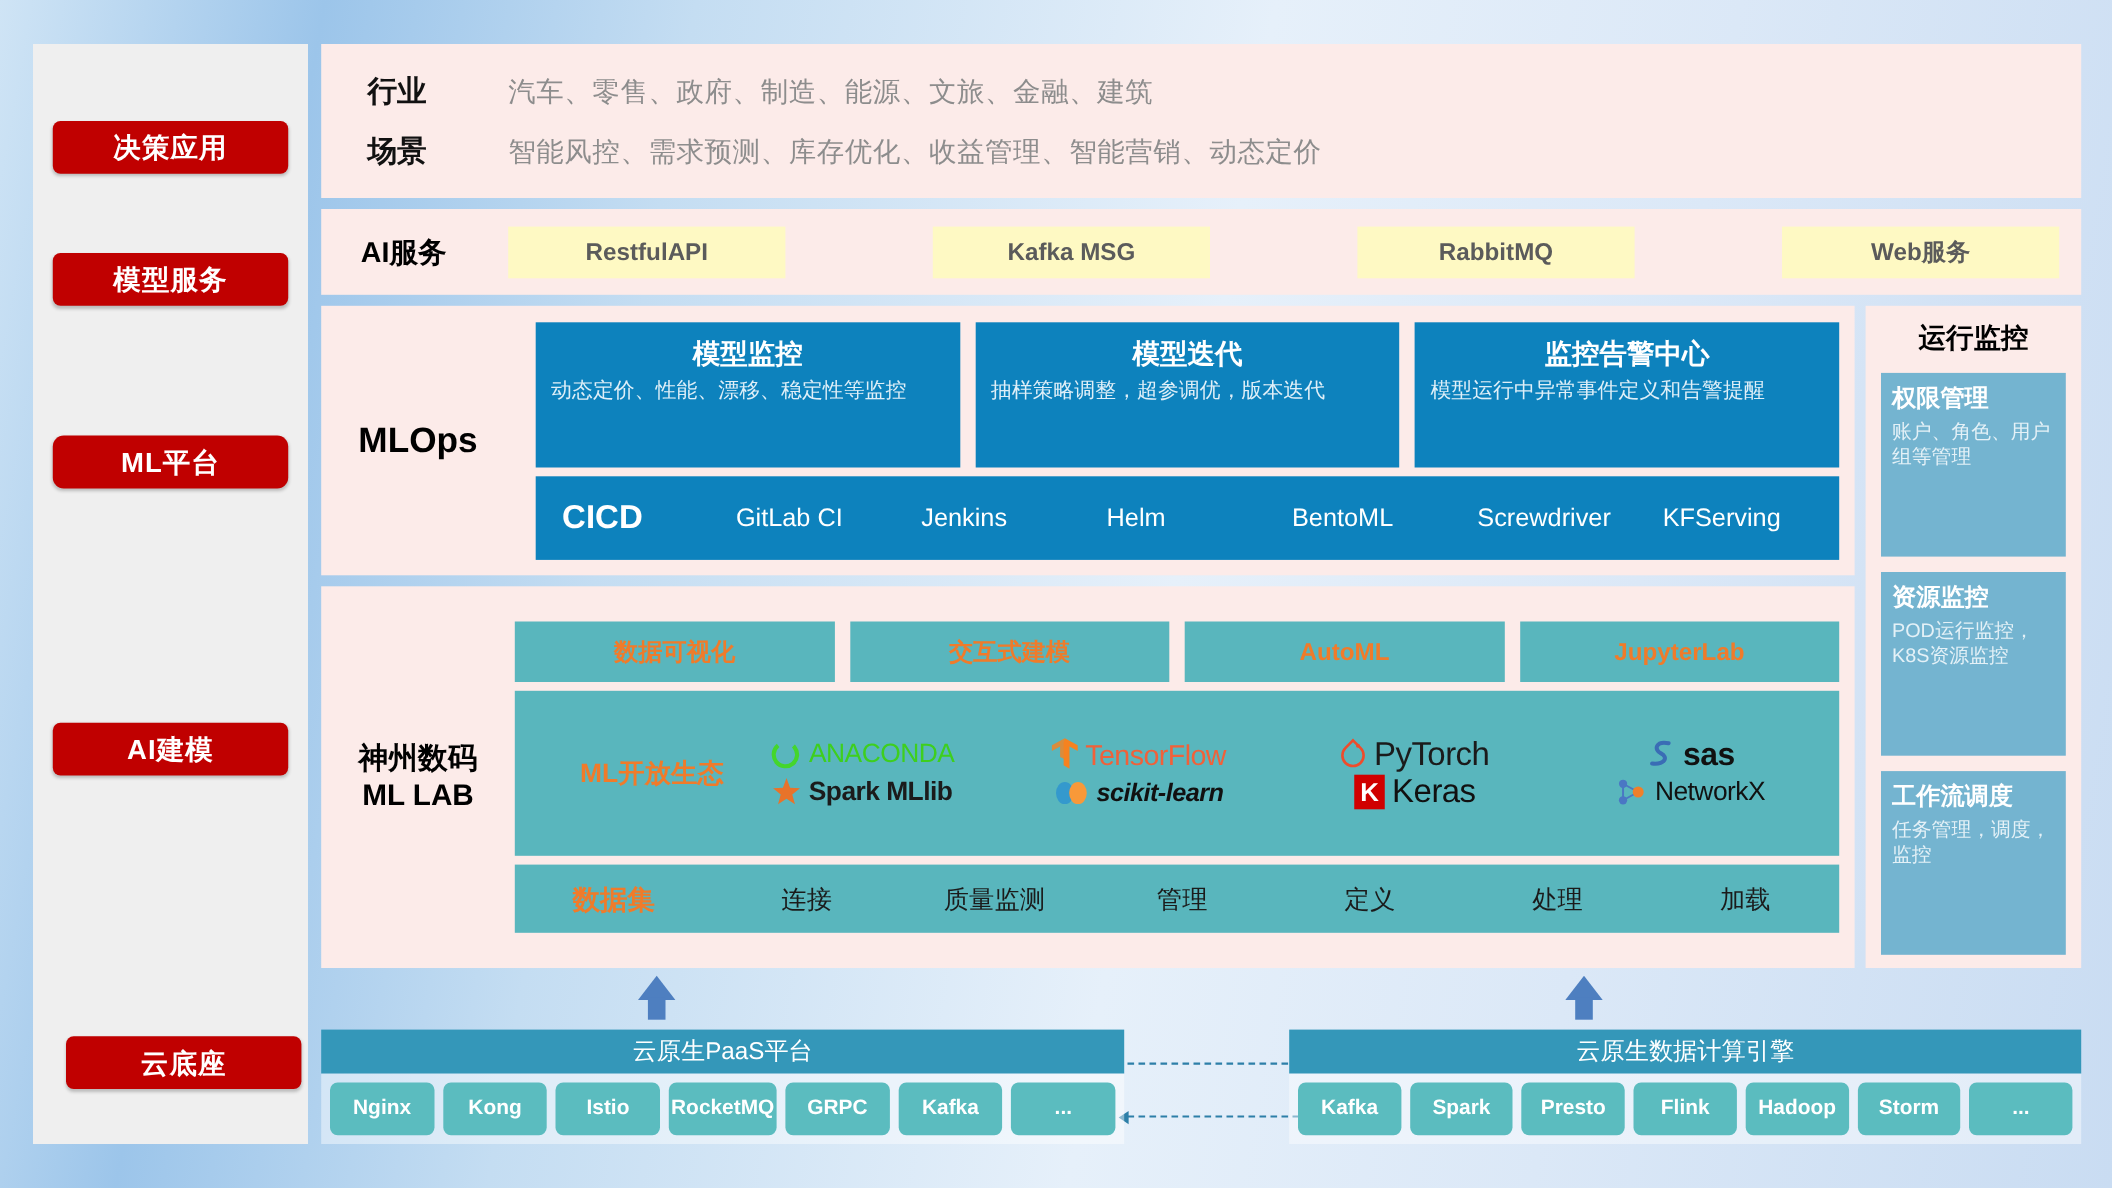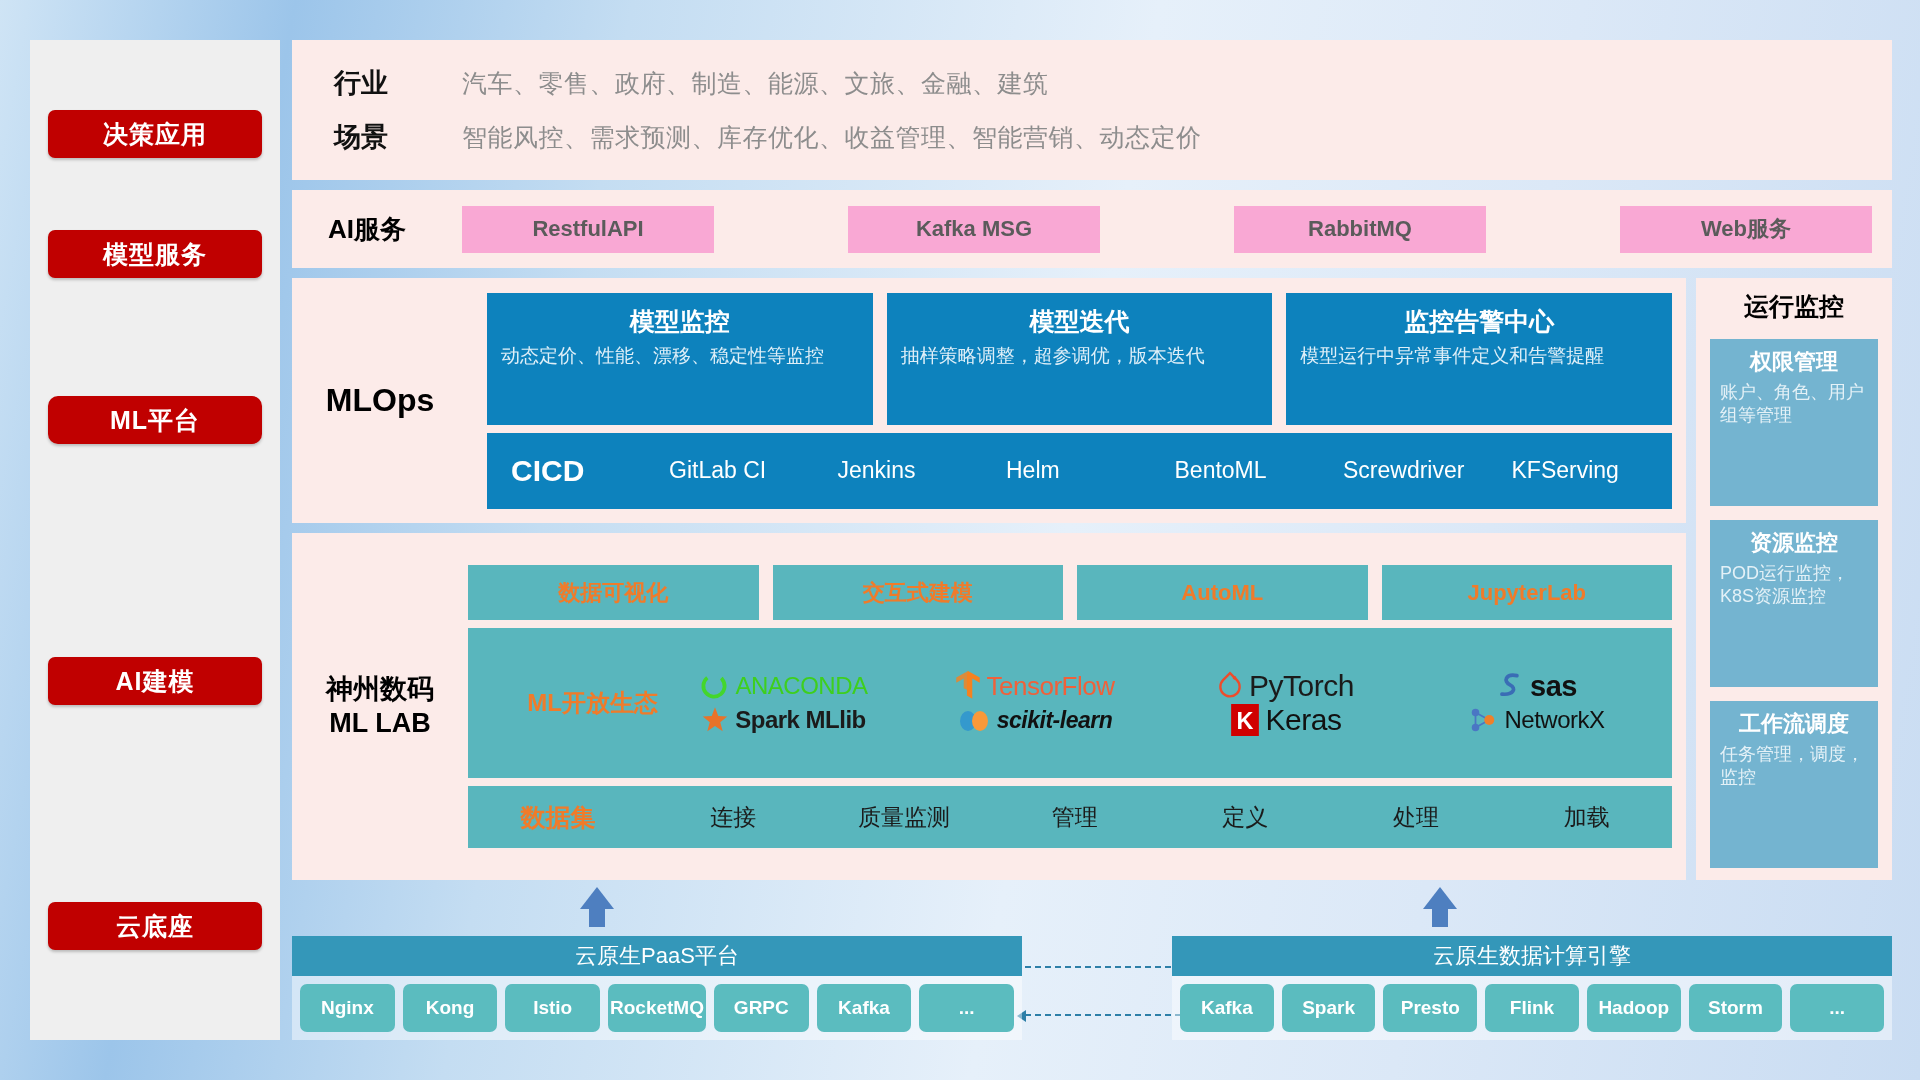"RestfulAPI" .svc-chip { background: #f9a8d4 -> #fef9c3 }
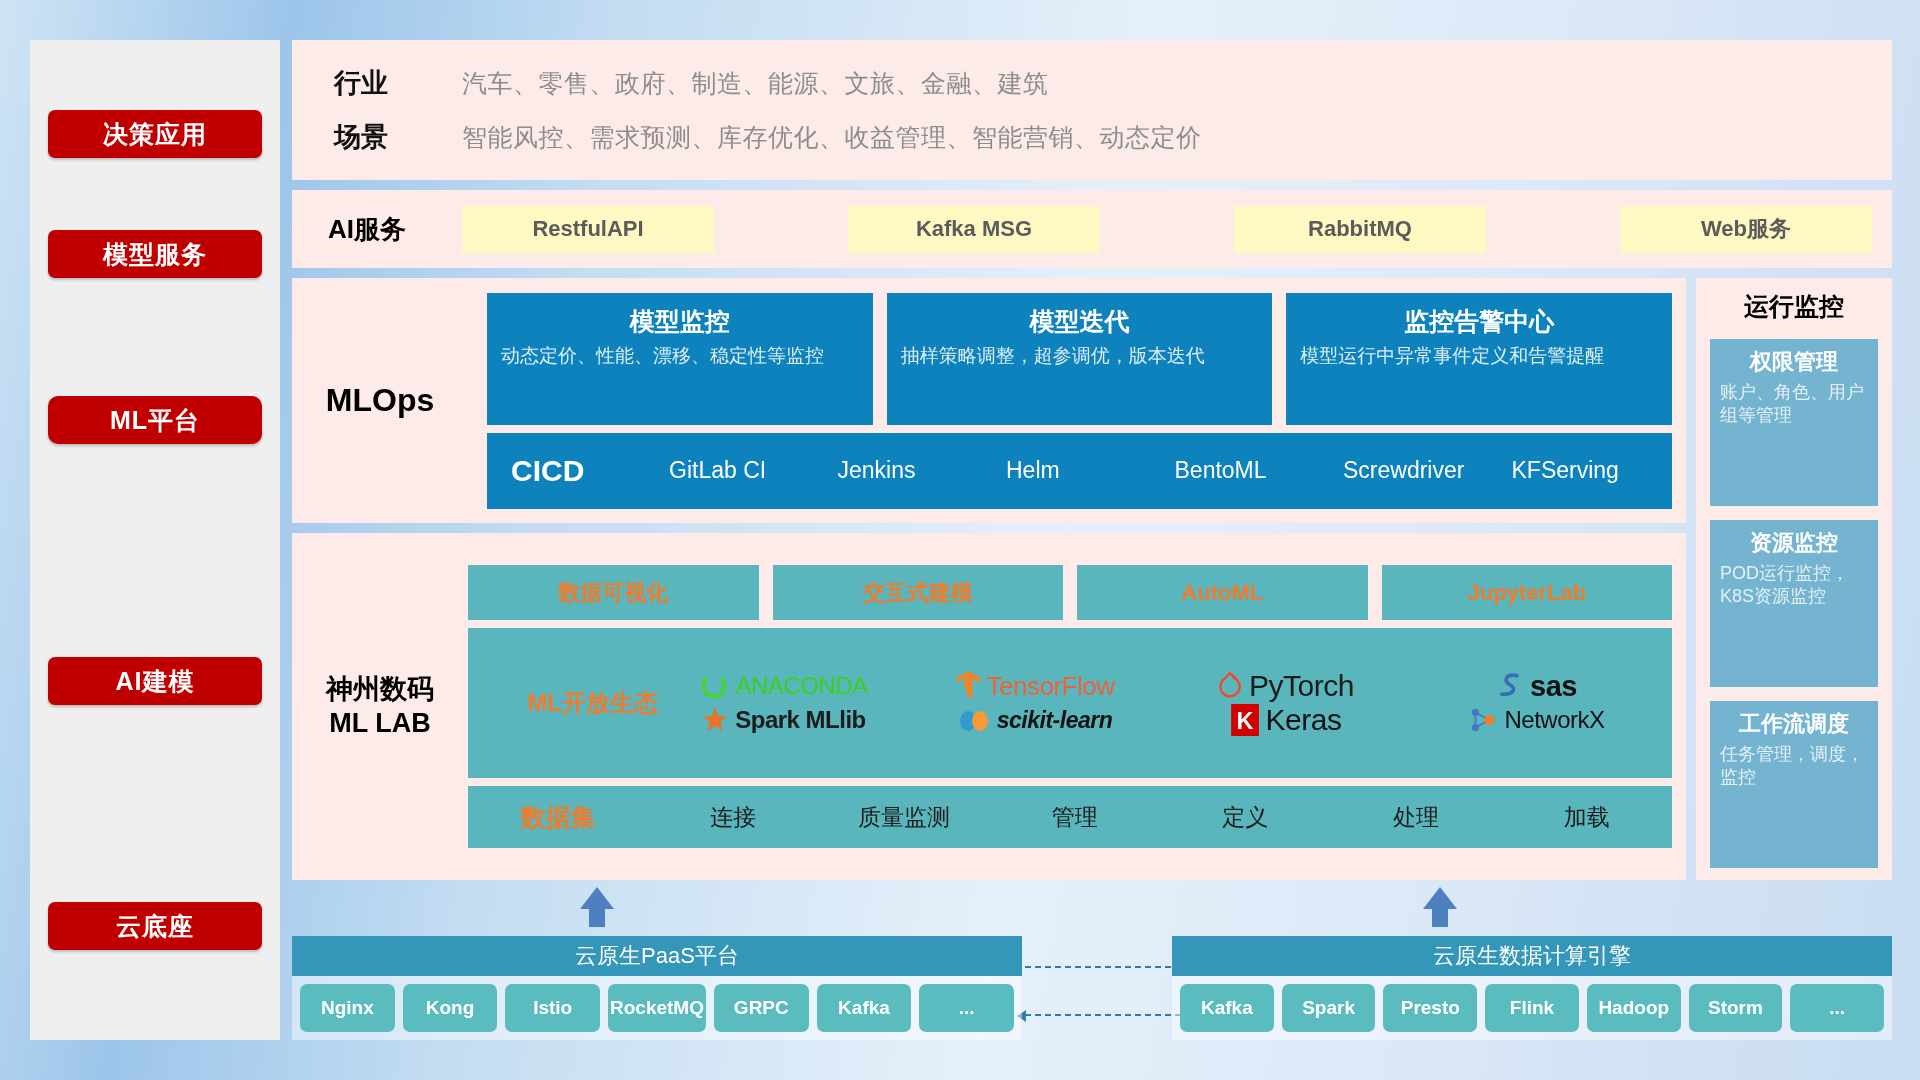"权限管理" .monitor-card h5 { text-align: center -> none }
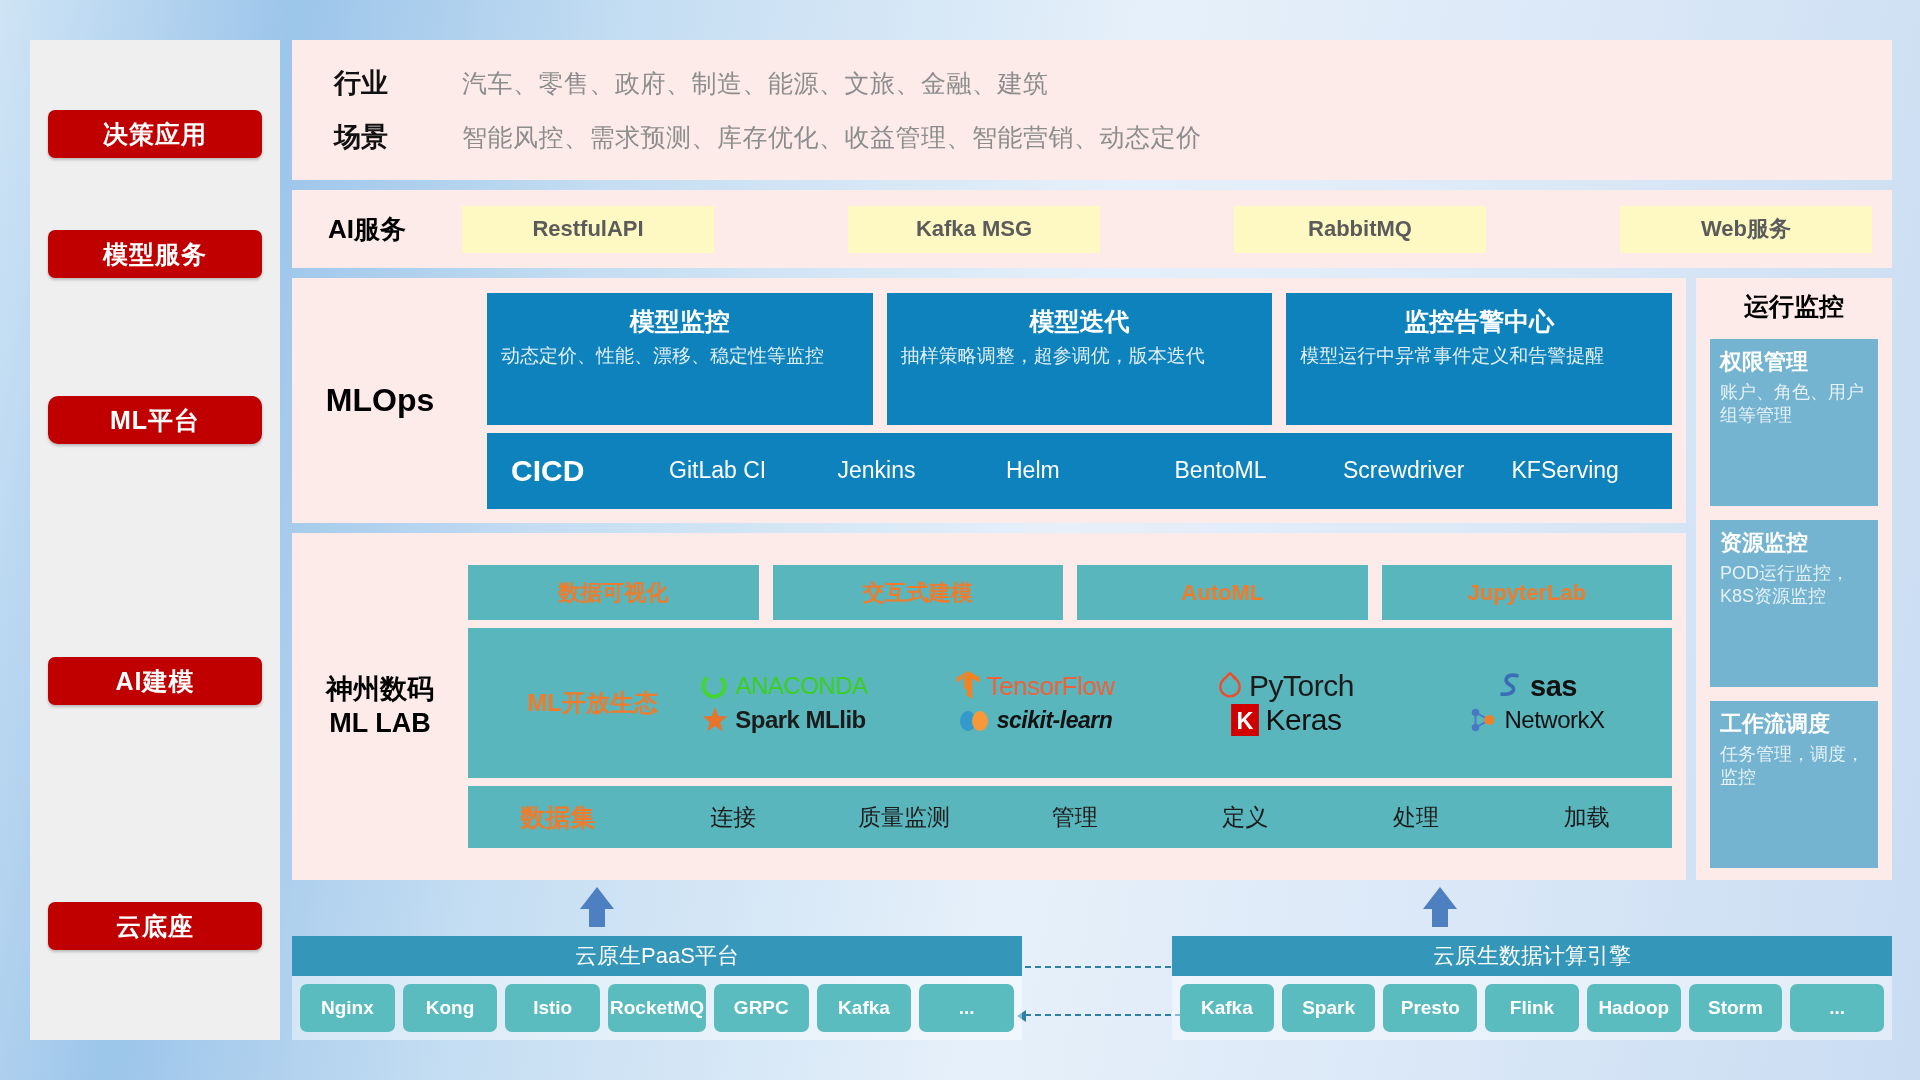"云底座" .rail-chip.r5 { margin-left: none -> 12px; top: 862px -> 902px }
